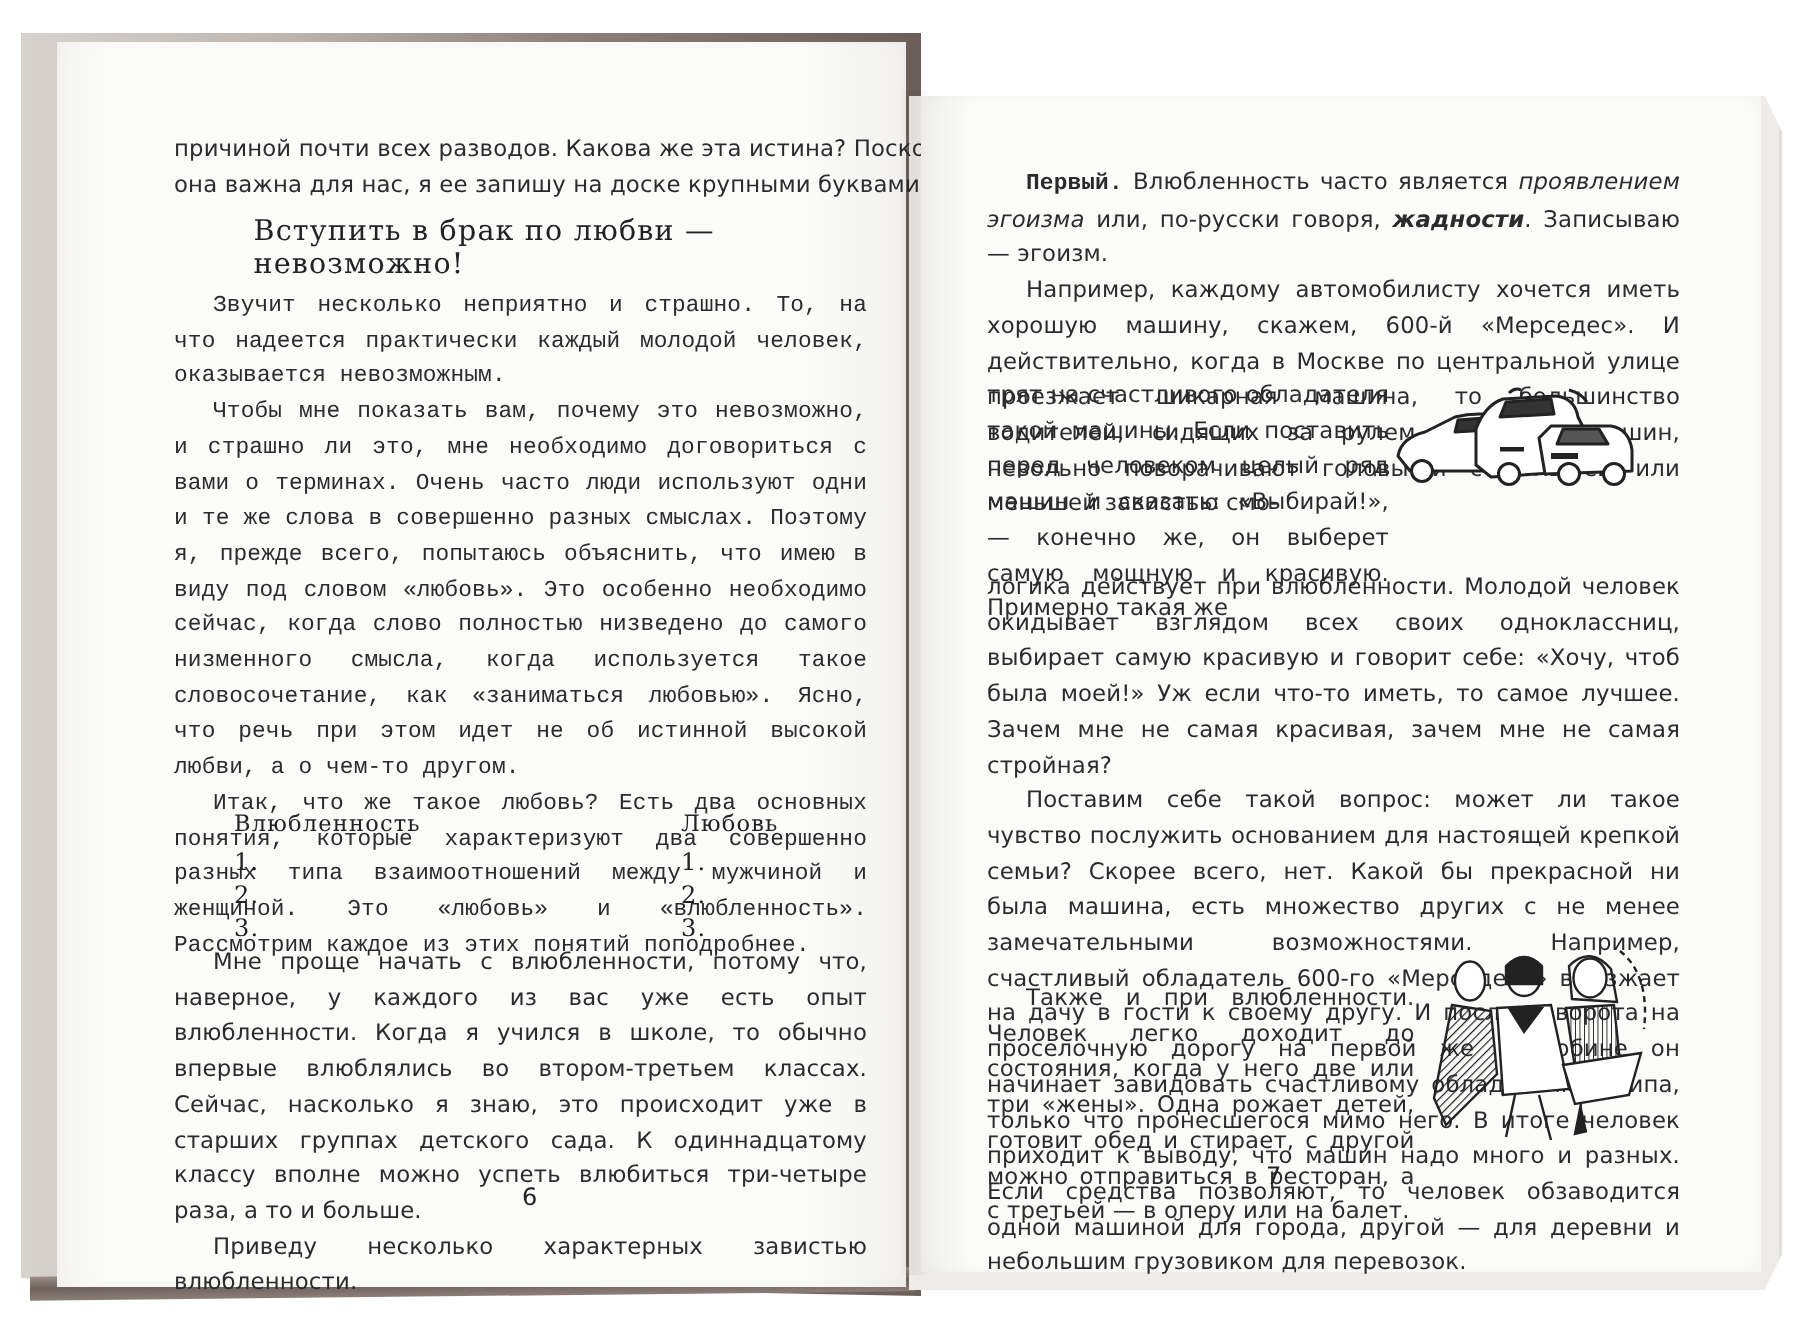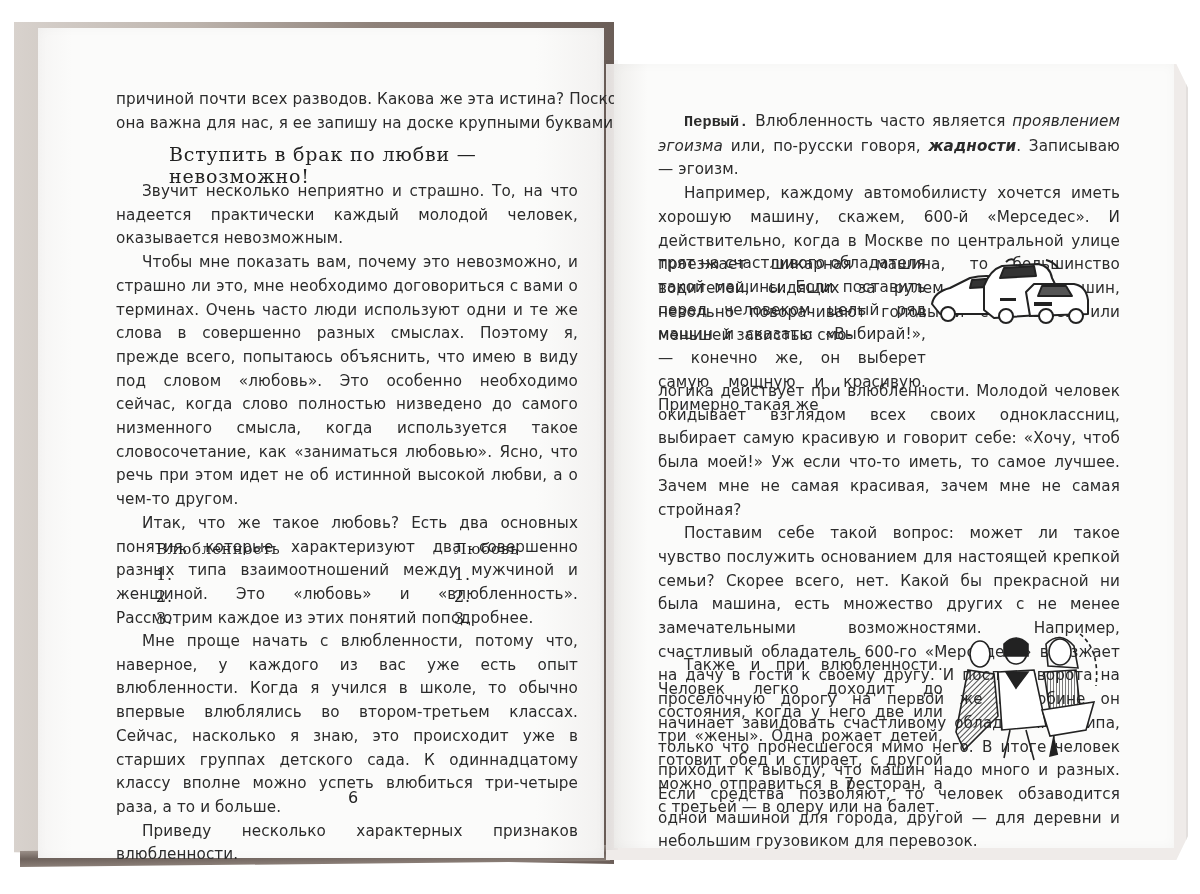"Звучит несколько неприятно и страшно." div.text-block { font-family: none -> Liberation Mono, monospace; top: 152px -> 164px }
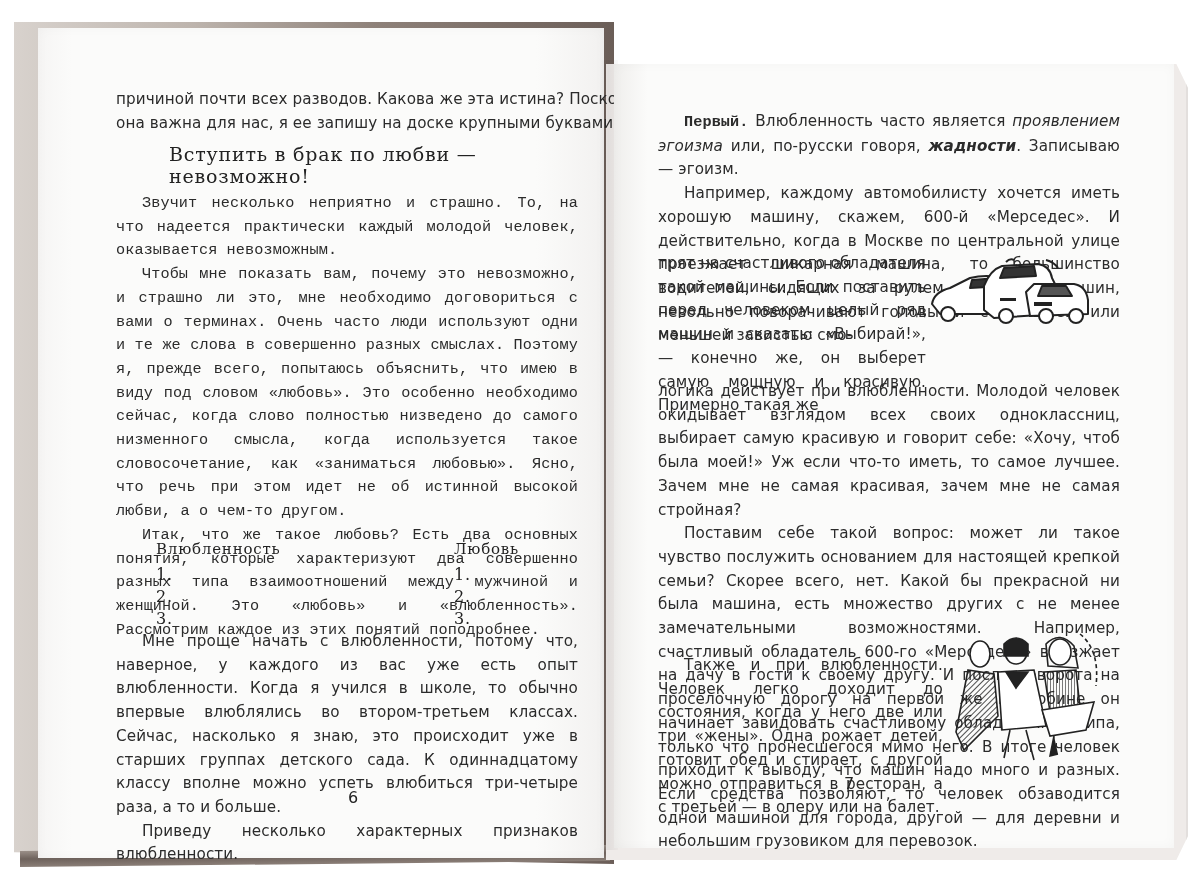"Приведу несколько характерных признаков" p.indent { text: признаков -> завистью }
